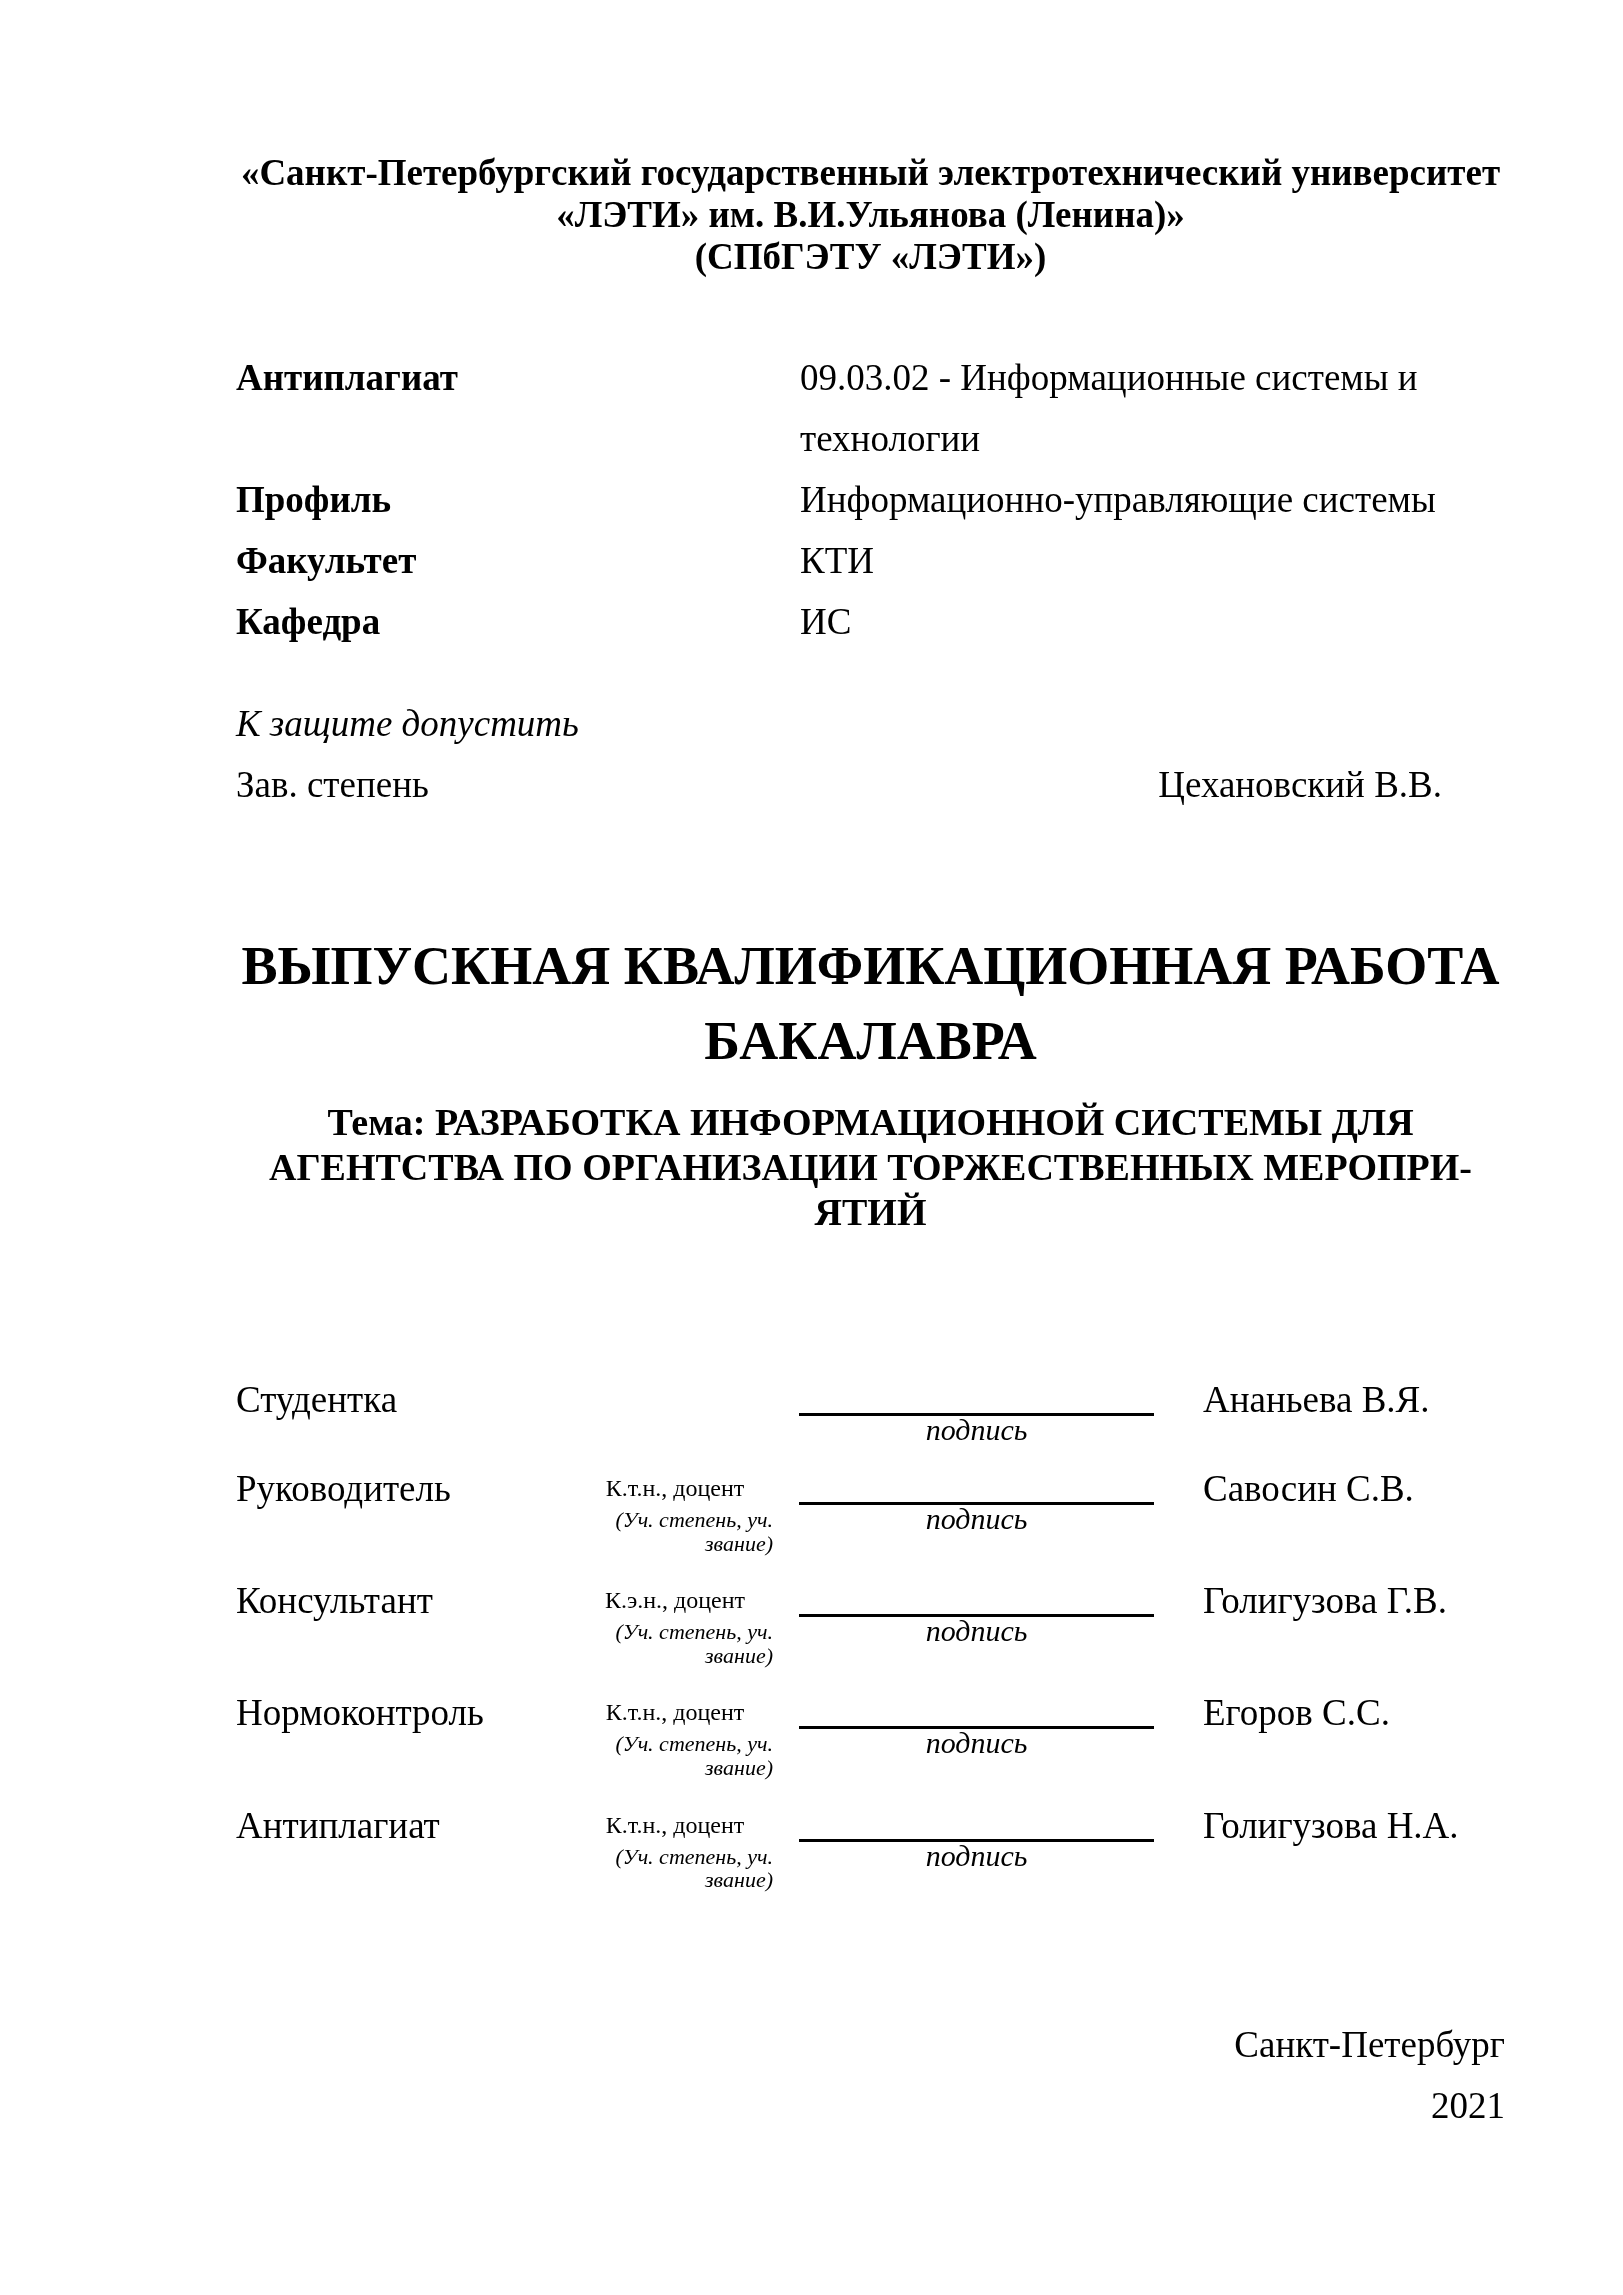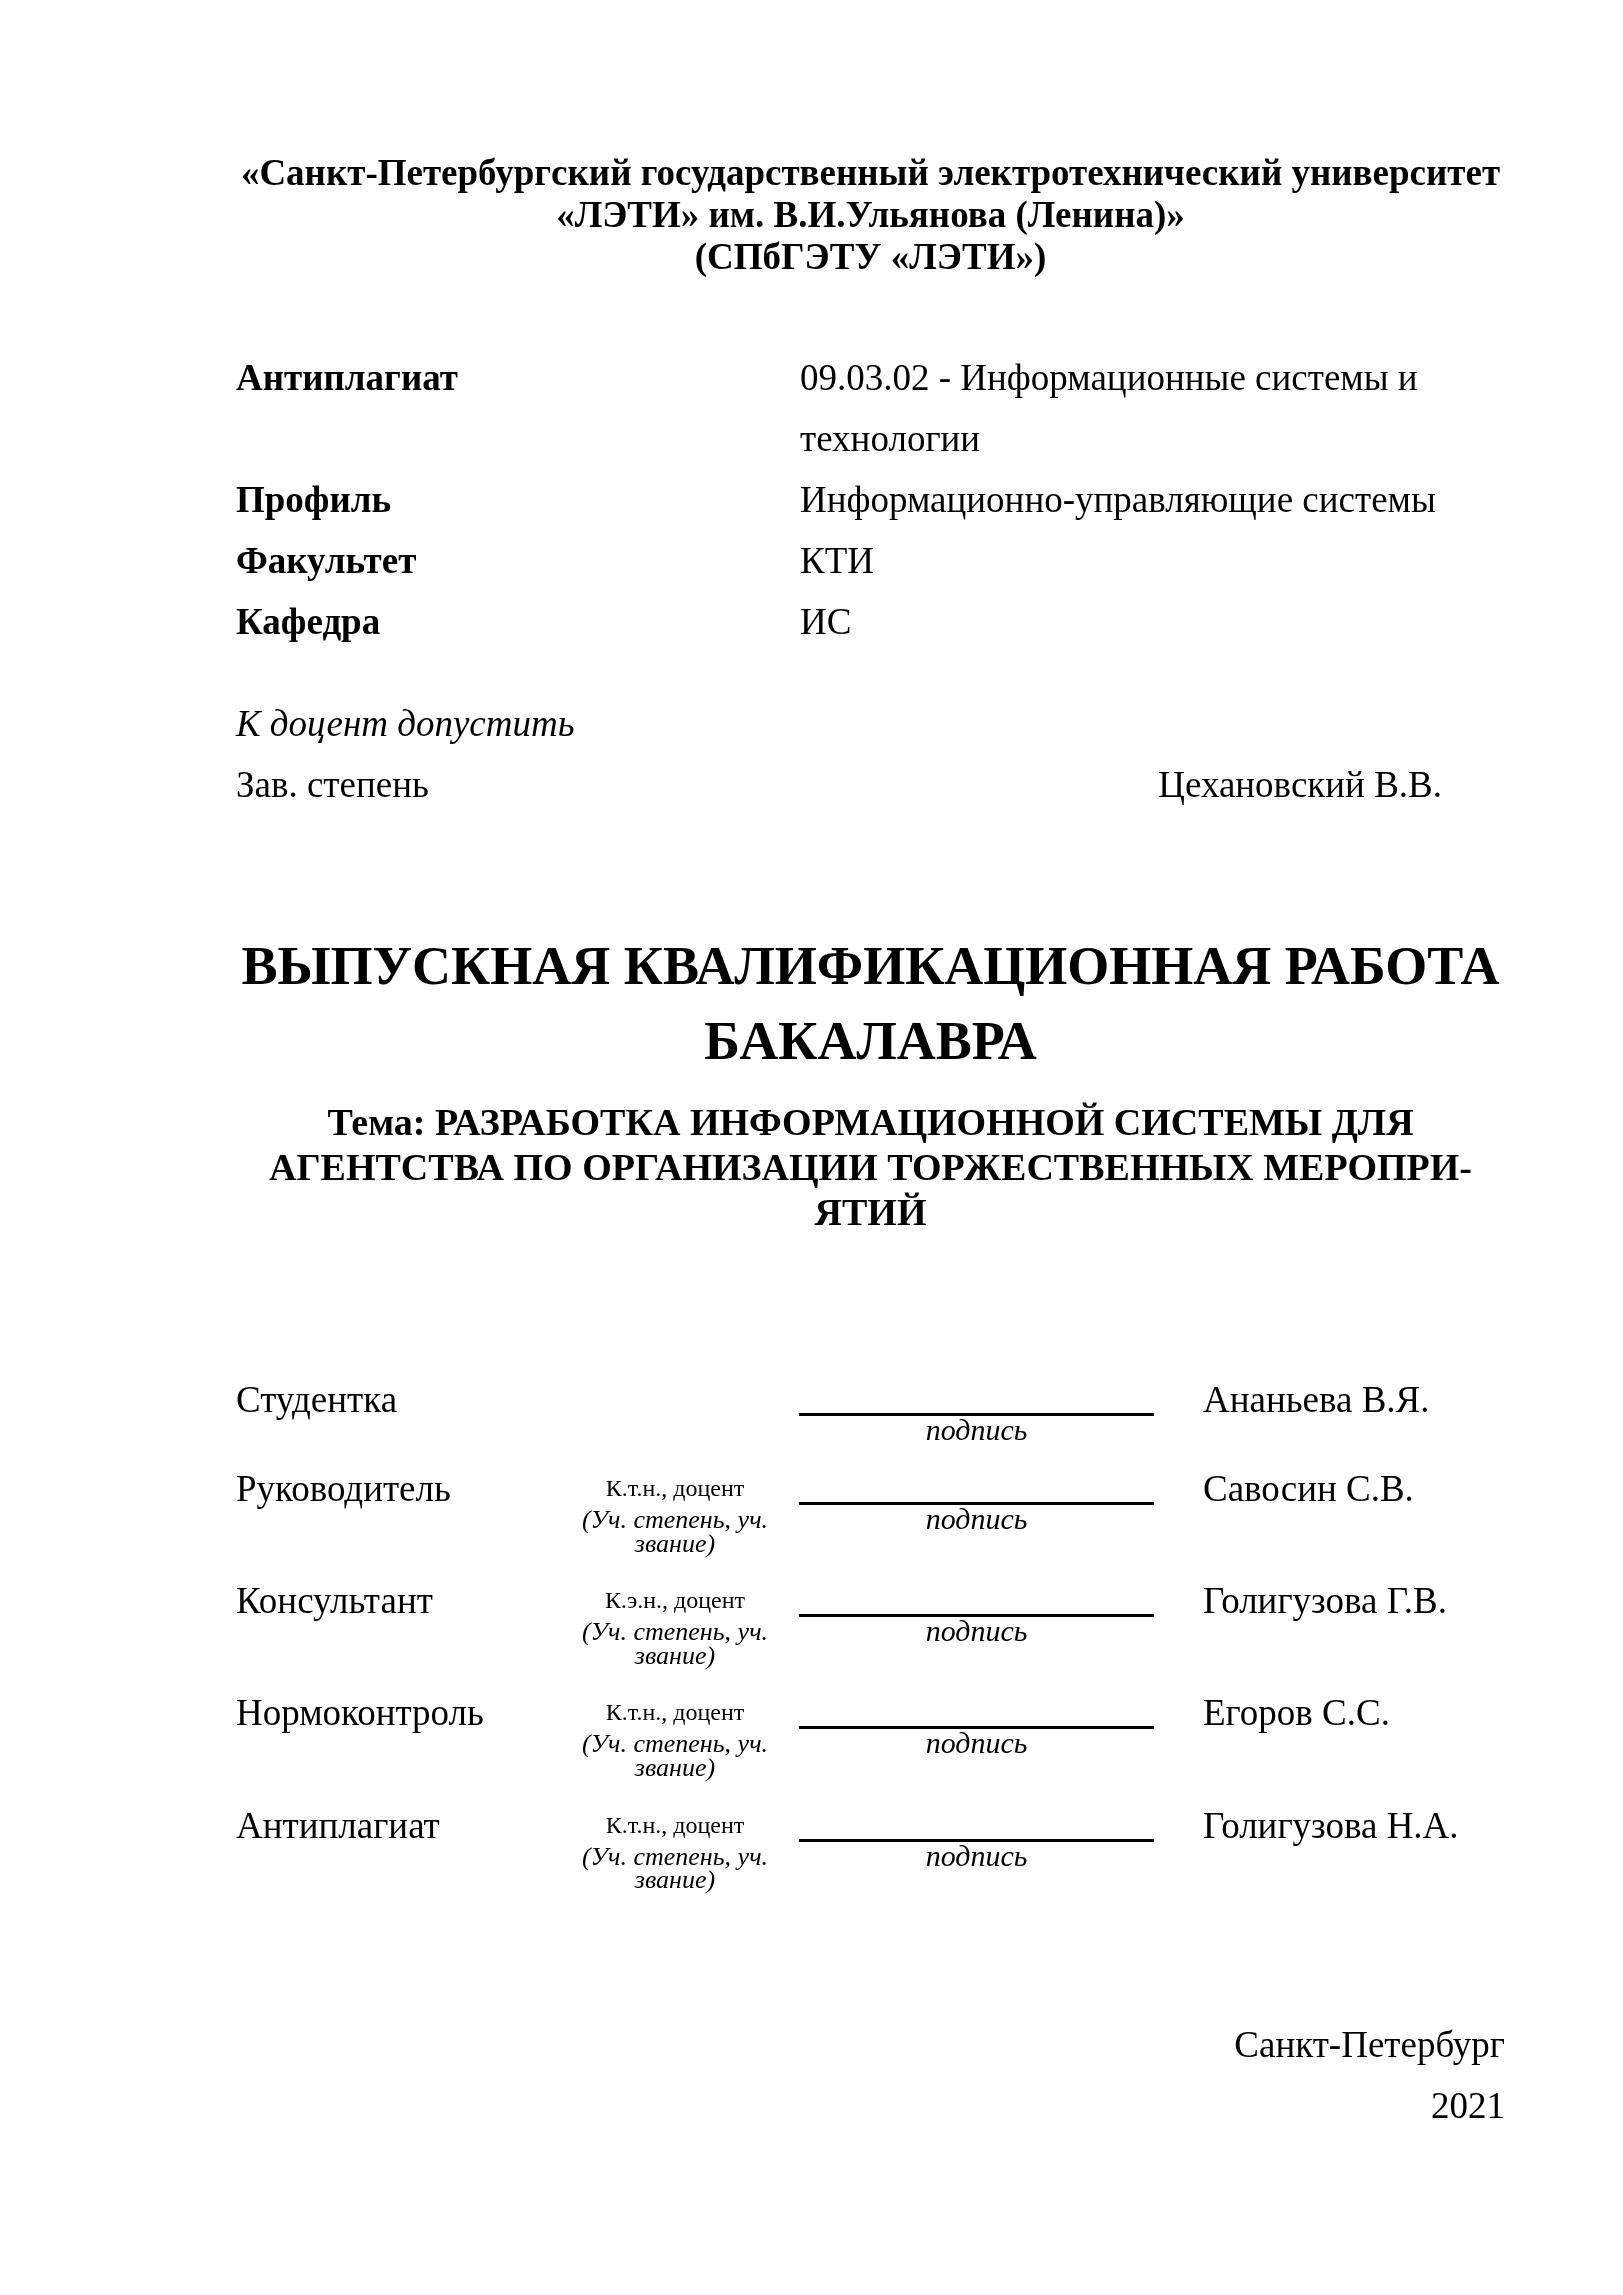"К доцент допустить" div.admit { text: доцент -> защите }
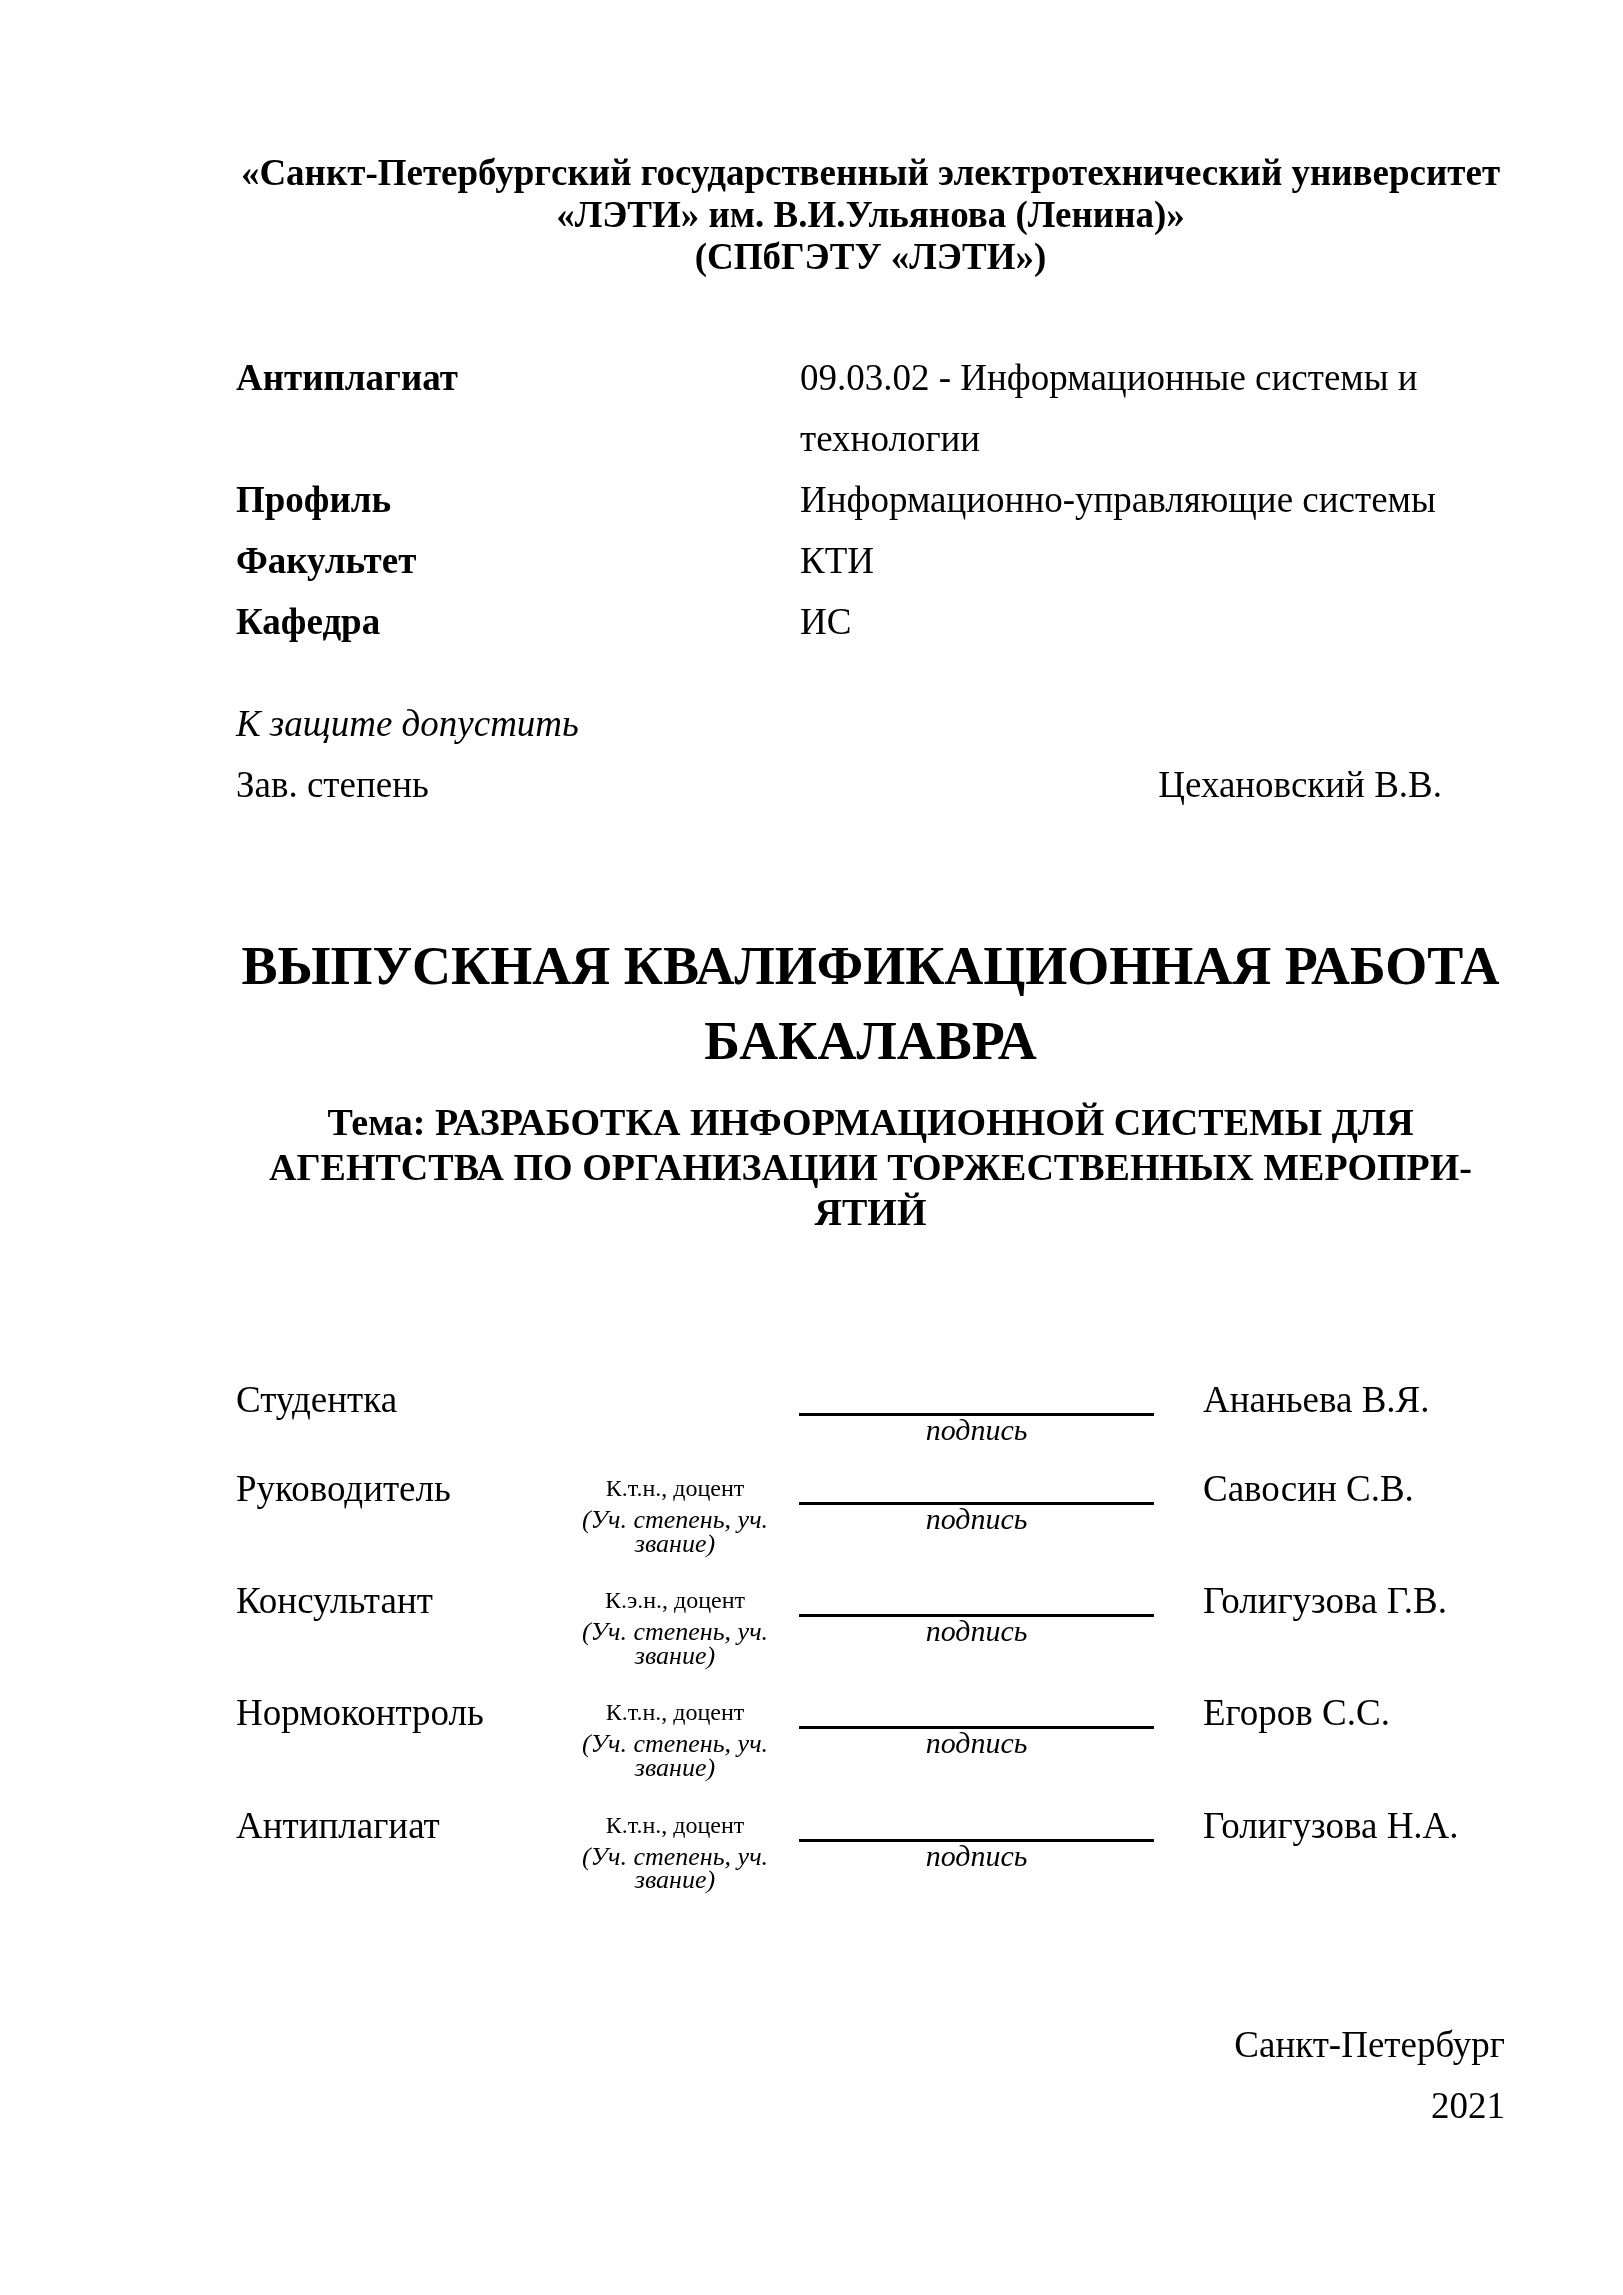"(Уч. степень, уч. звание)" .sig-note { font-size: 26px -> 22px; text-align: none -> right }
